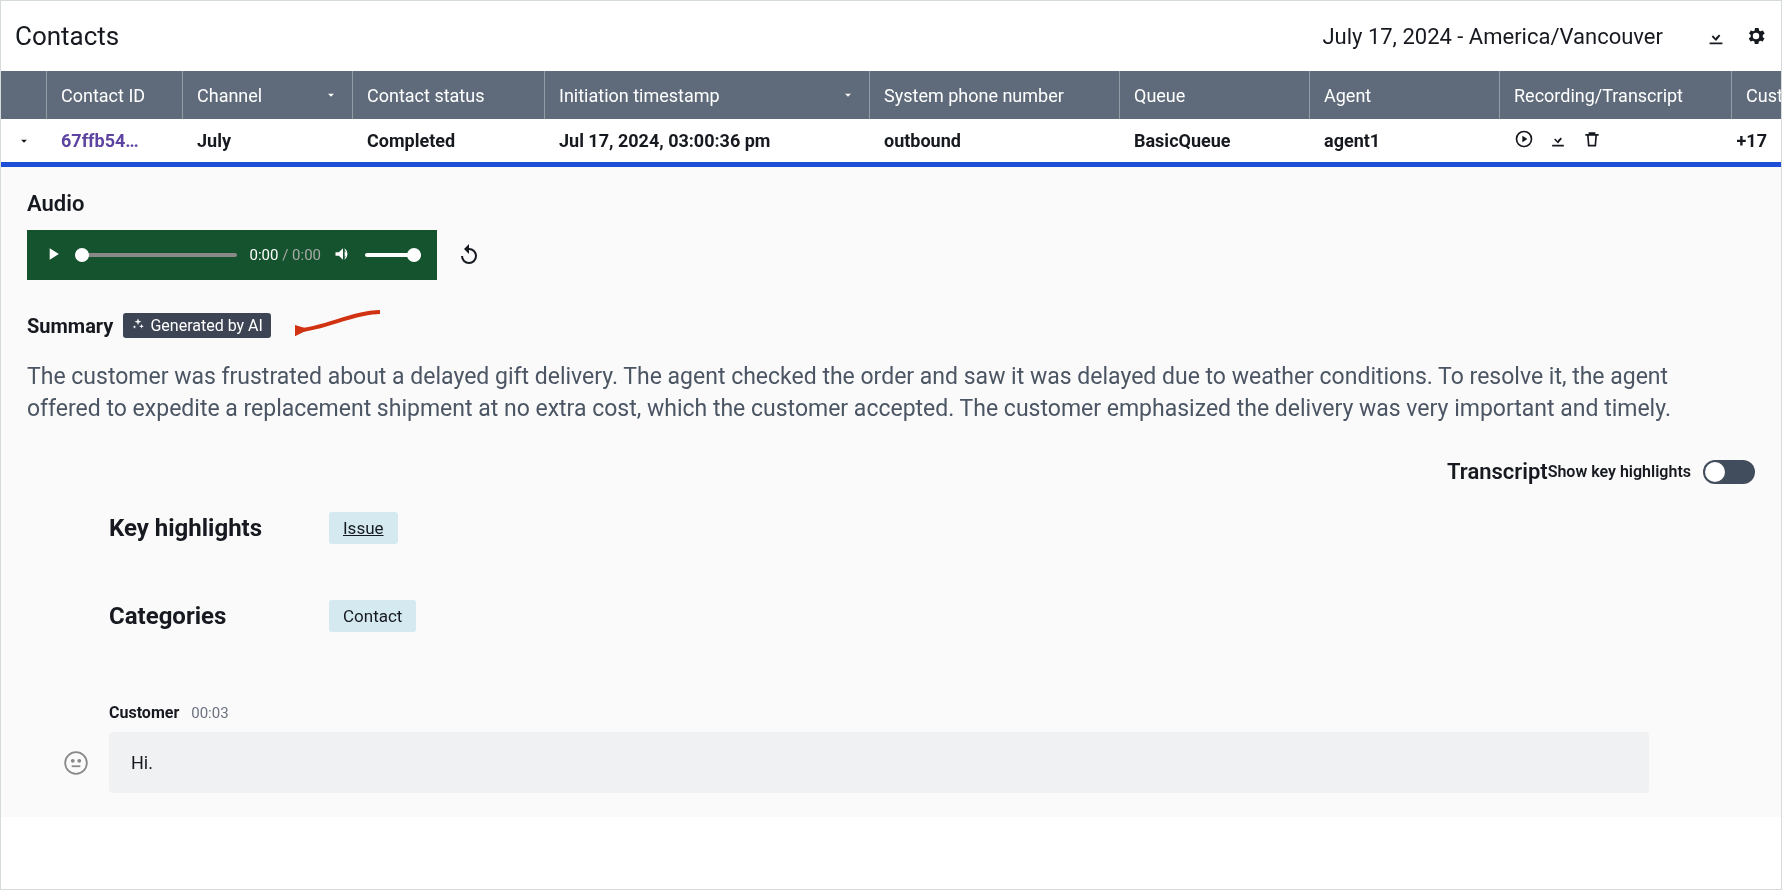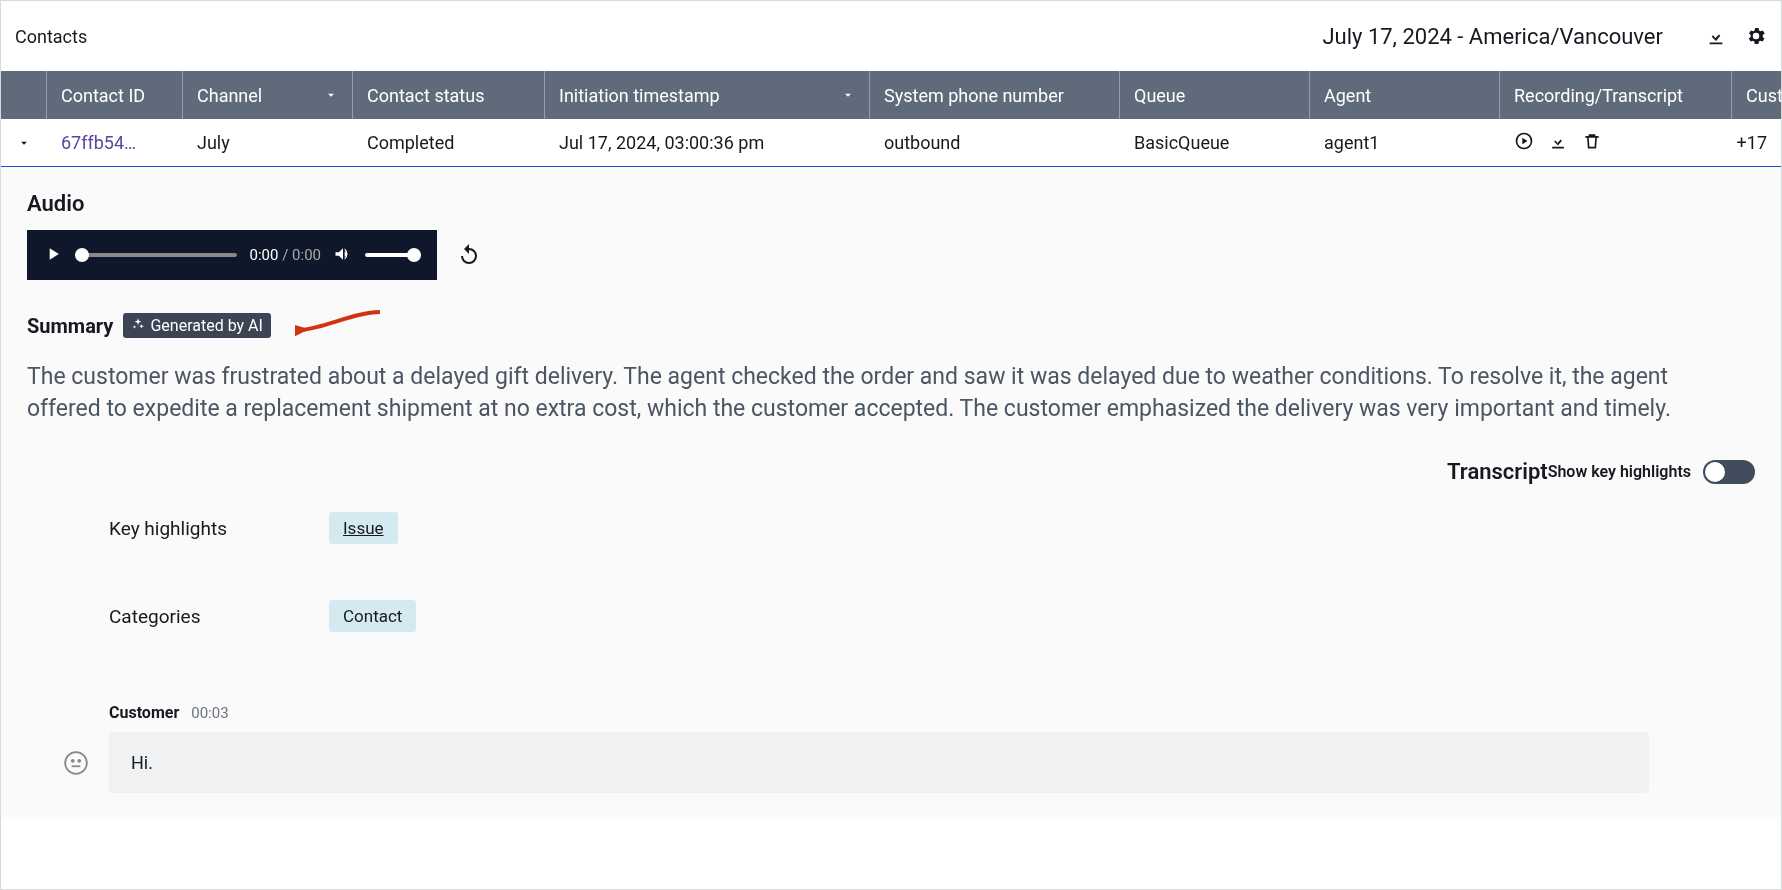"Contacts" .top-bar h1 { font-size: 18px -> 26px }
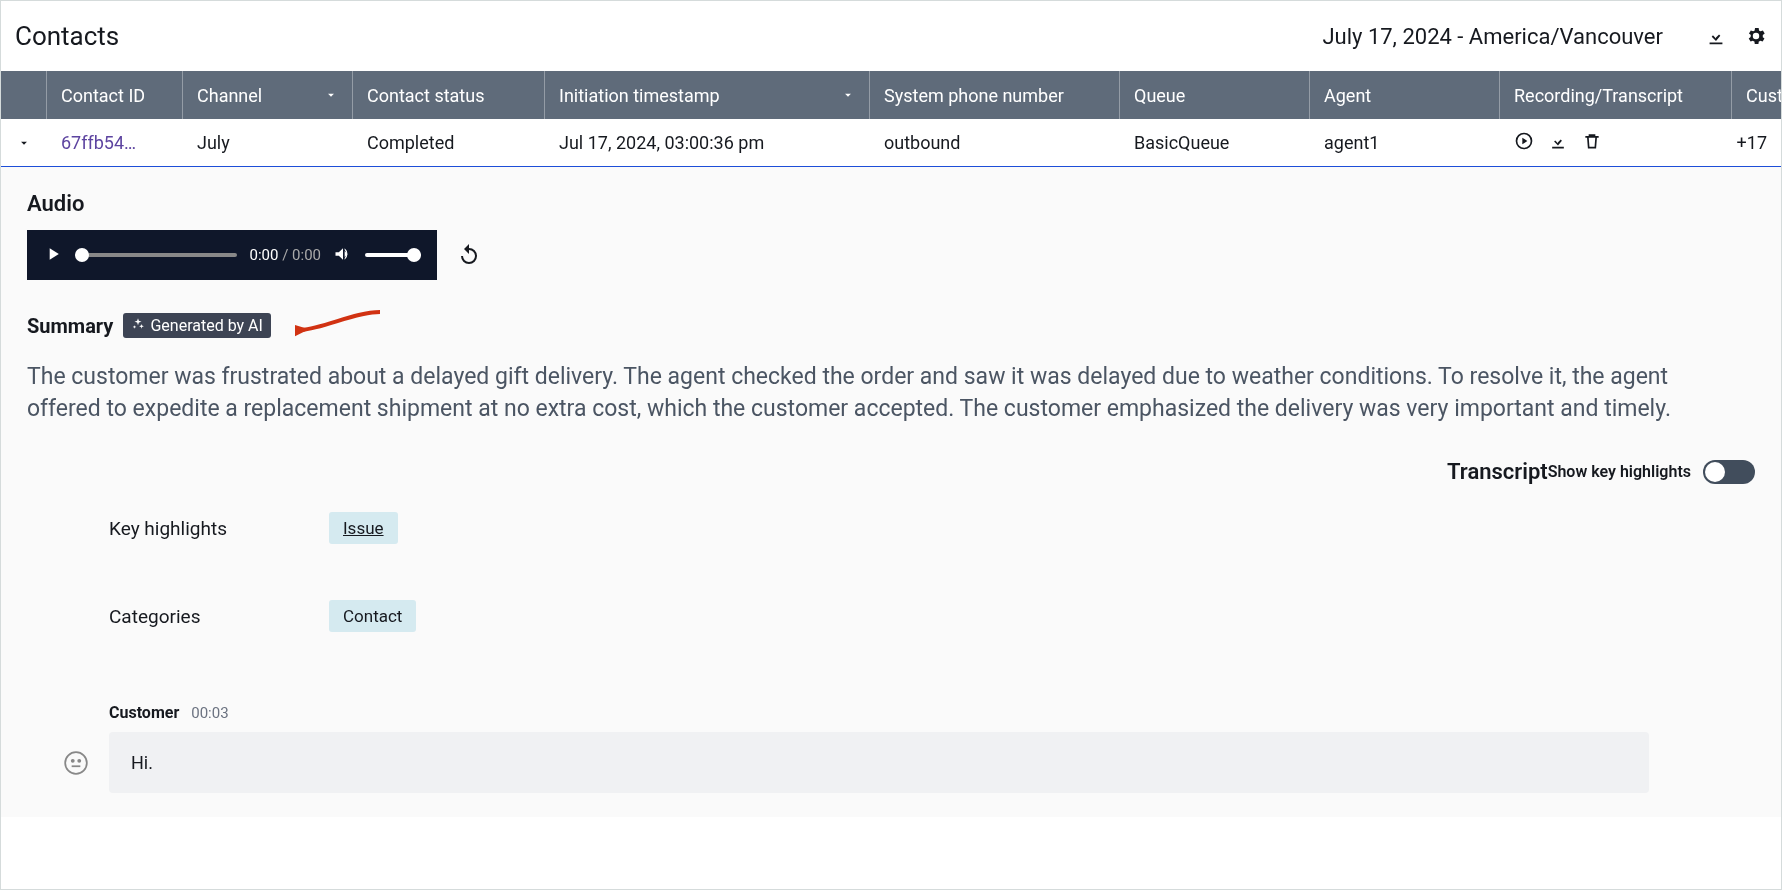"67ffb54…" .data-row { border-bottom: 1px solid #1d4ed8 -> 5px solid #1d4ed8; font-weight: none -> bold }
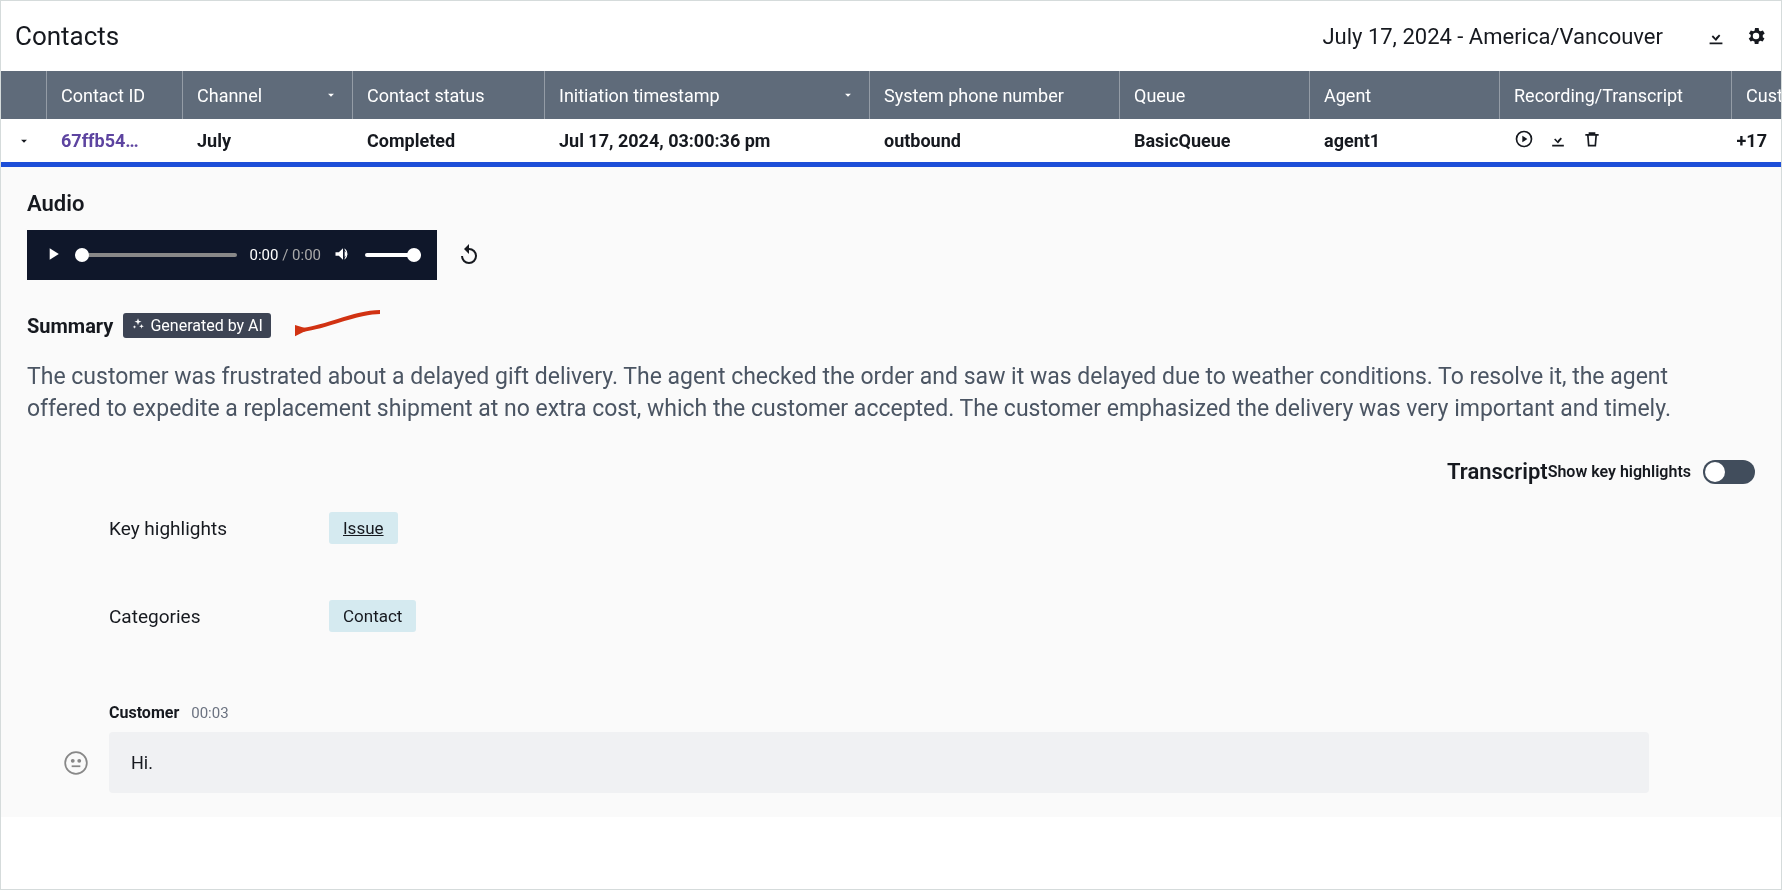"0:00 / 0:00" .audio-player { background: #0f172a -> #14532d }
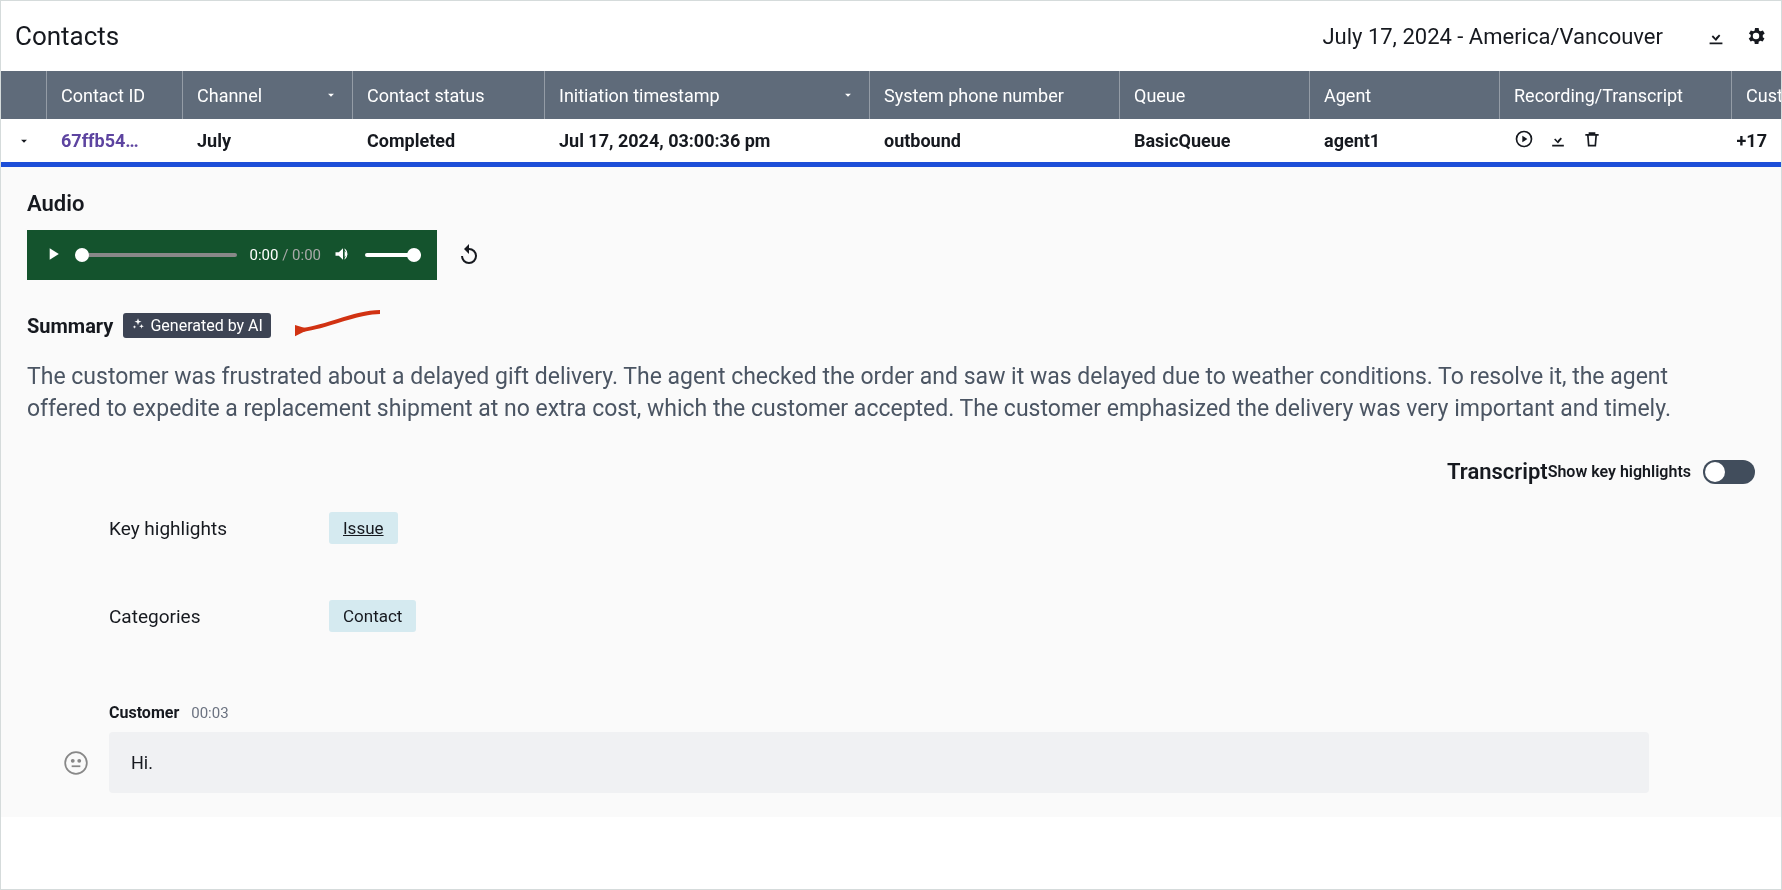"Key highlights" .kv-label { font-size: 19px -> 24px; font-weight: 400 -> 700 }
